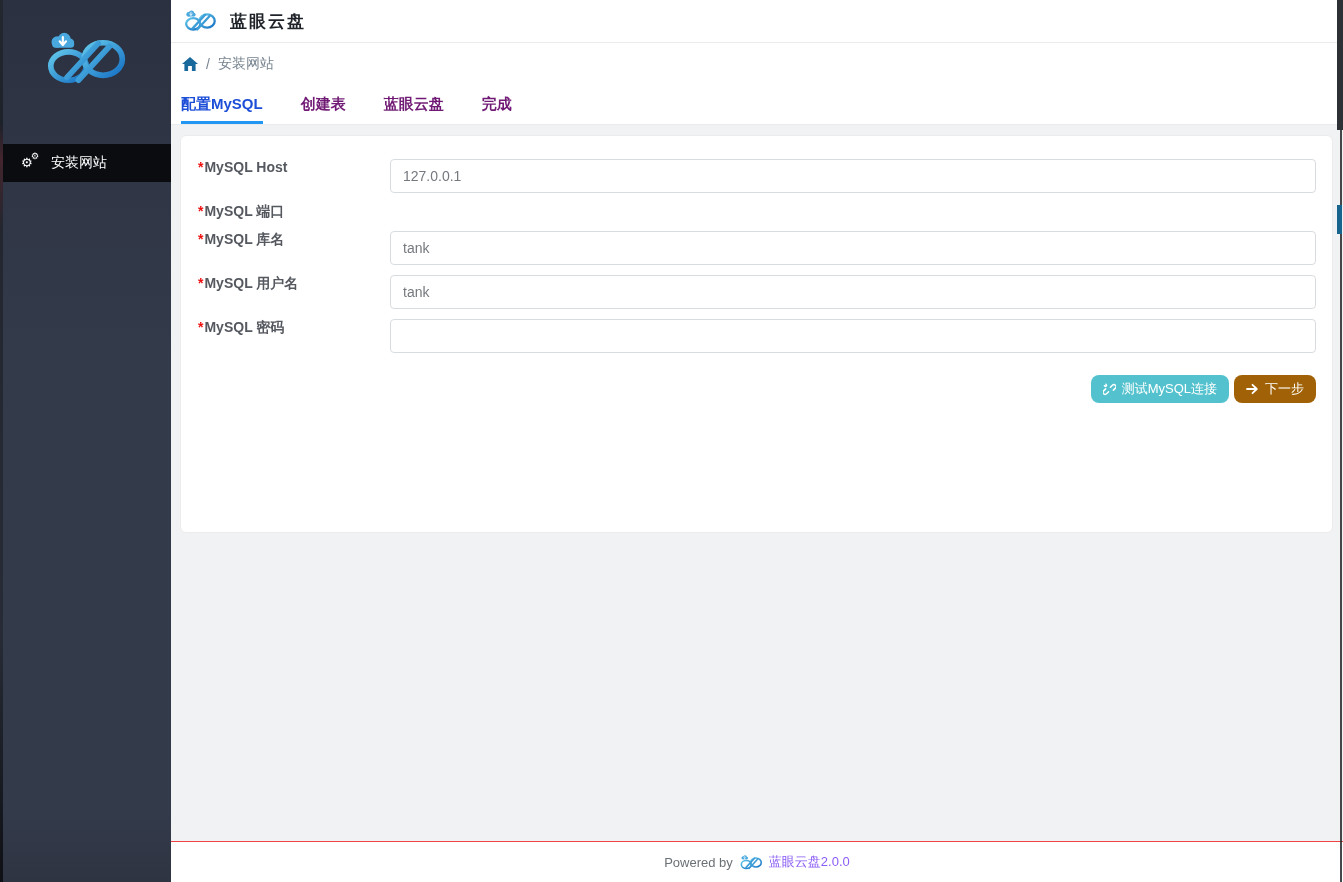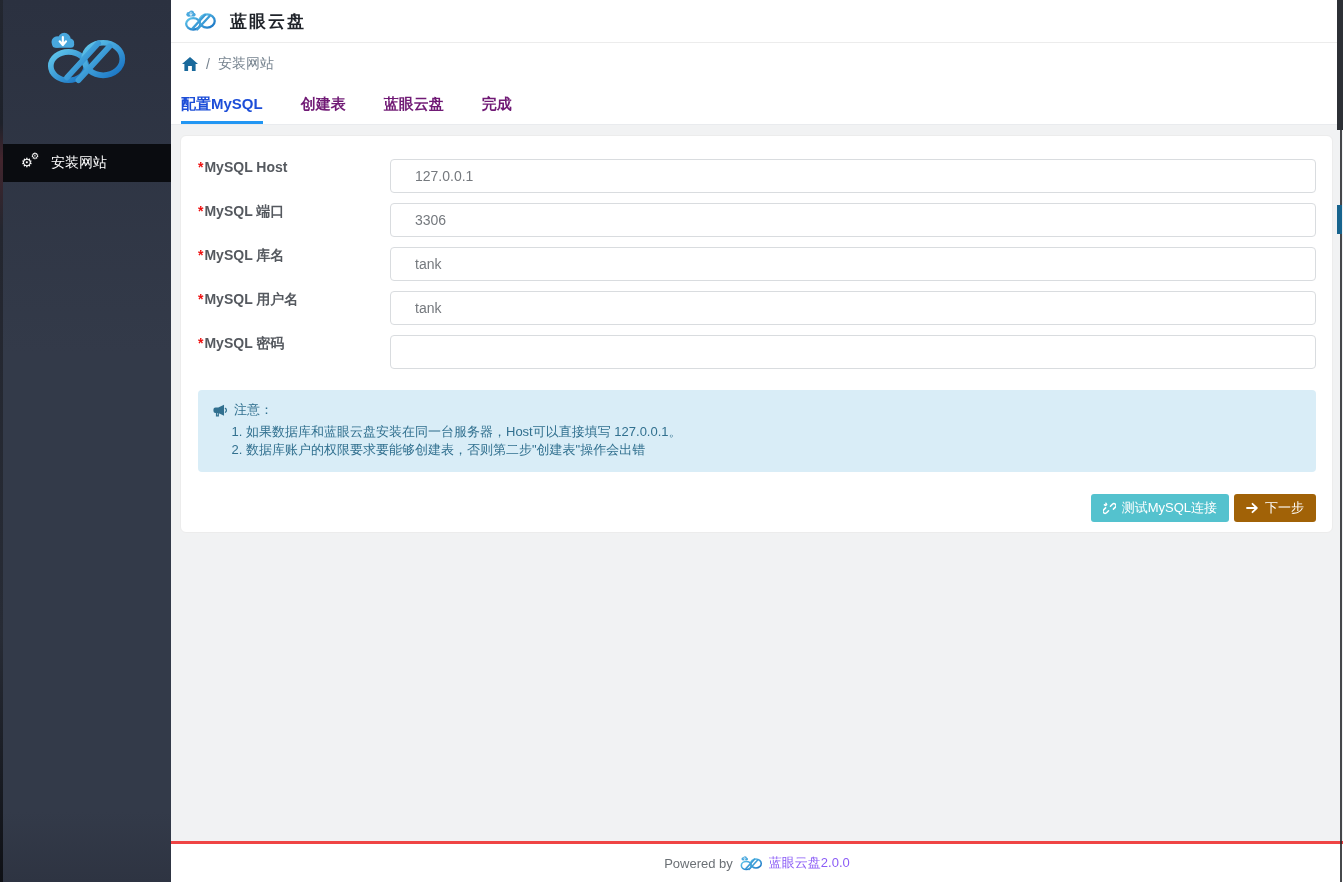"127.0.0.1" .form-input { padding: 0 24px -> 0 12px }
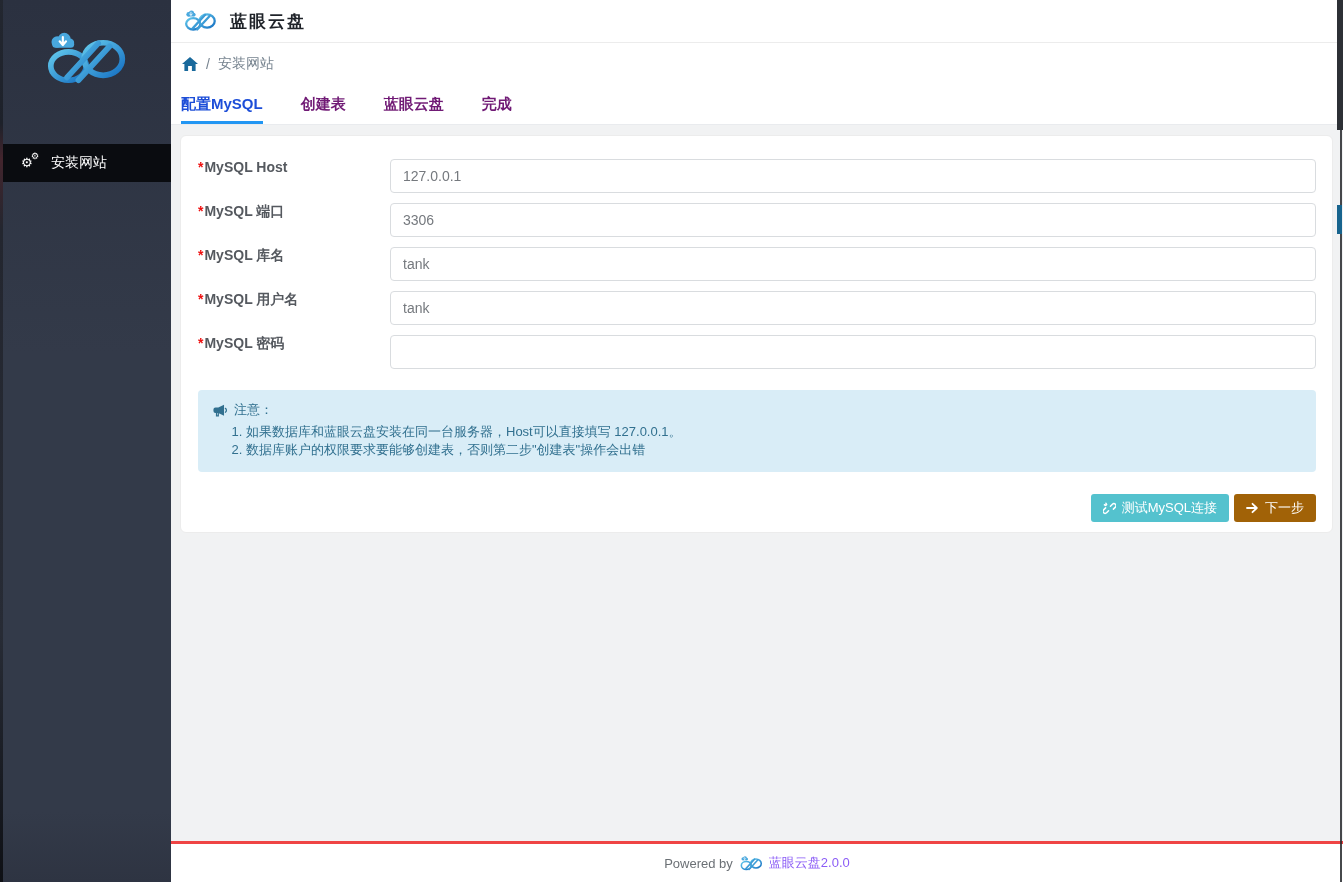"3306" input.form-input { html: <input> -> none }
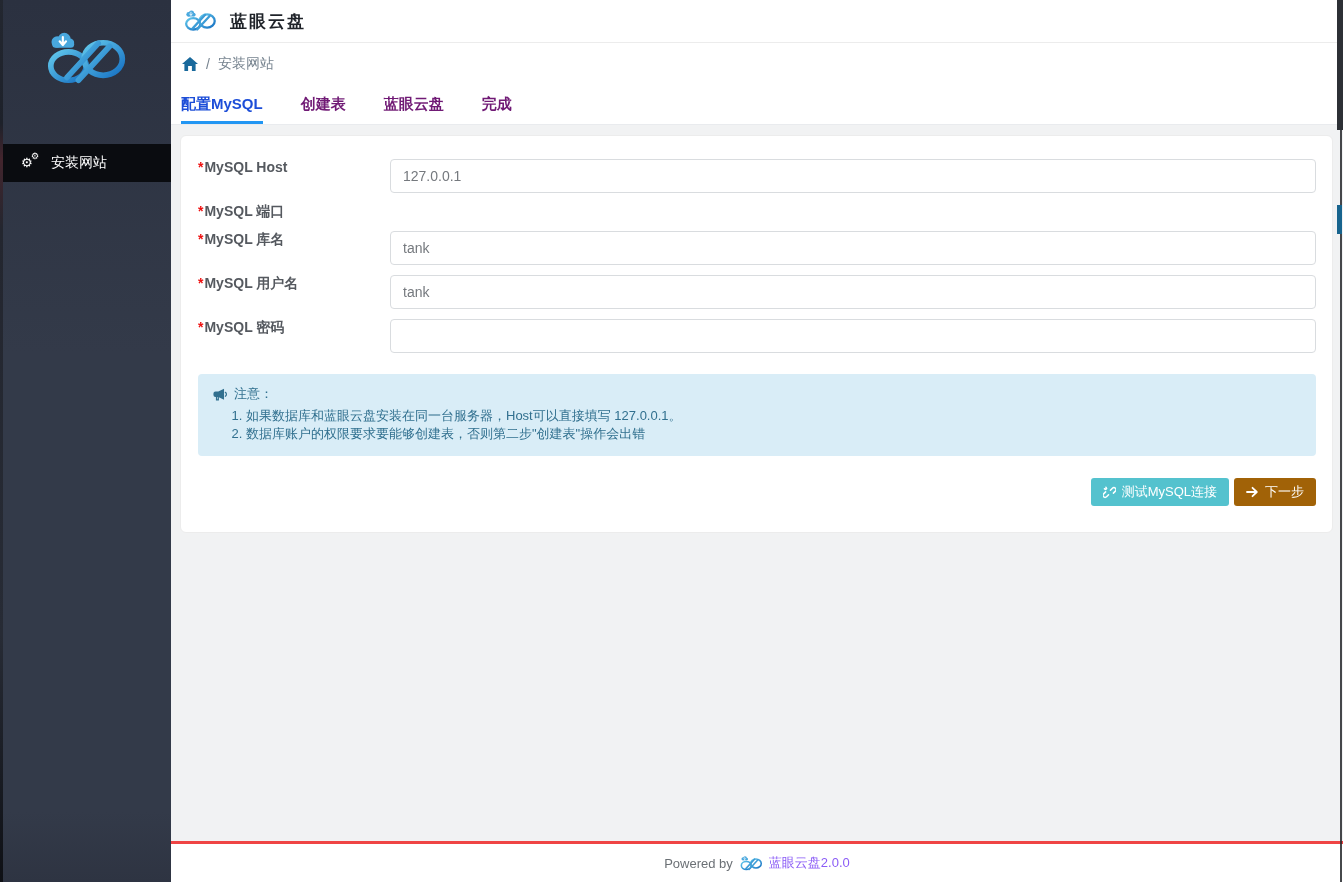"注意：" div.notice { html: <div> <div> <svg> <path></path> <path></path> </svg> <span>注意：</span> </div> <ol> <li>如果数据库和蓝眼云盘安装在同一台服务器，Host可以直接填写 127.0.0.1。</li> <li>数据库账户的权限要求要能够创建表，否则第二步"创建表"操作会出错</li> </ol> </div> -> none }
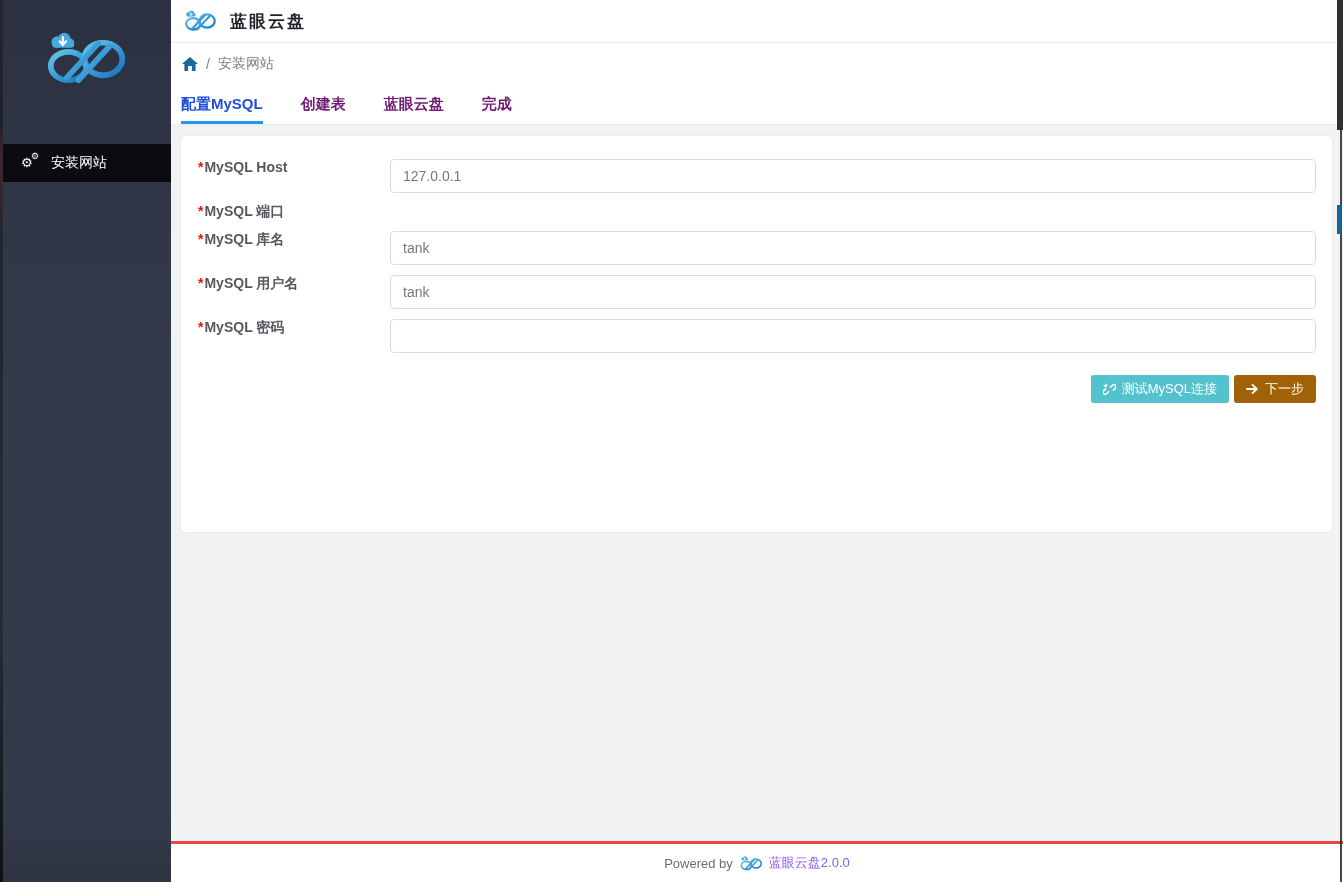"测试MySQL连接" .btn { border-radius: 3px -> 8px }
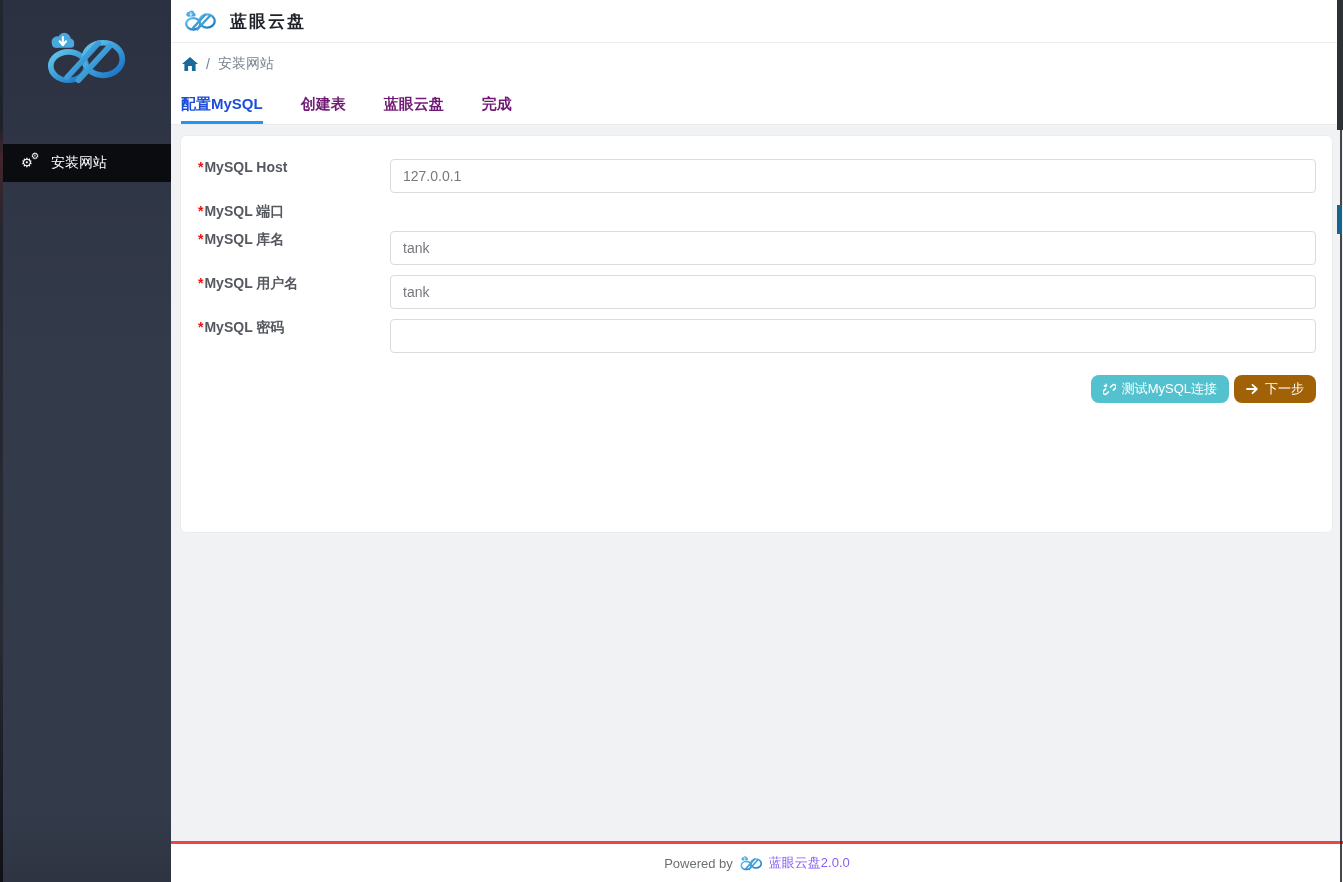"Powered by" .footer { border-top: 3px solid #ef4444 -> 1px solid #ef4444 }
